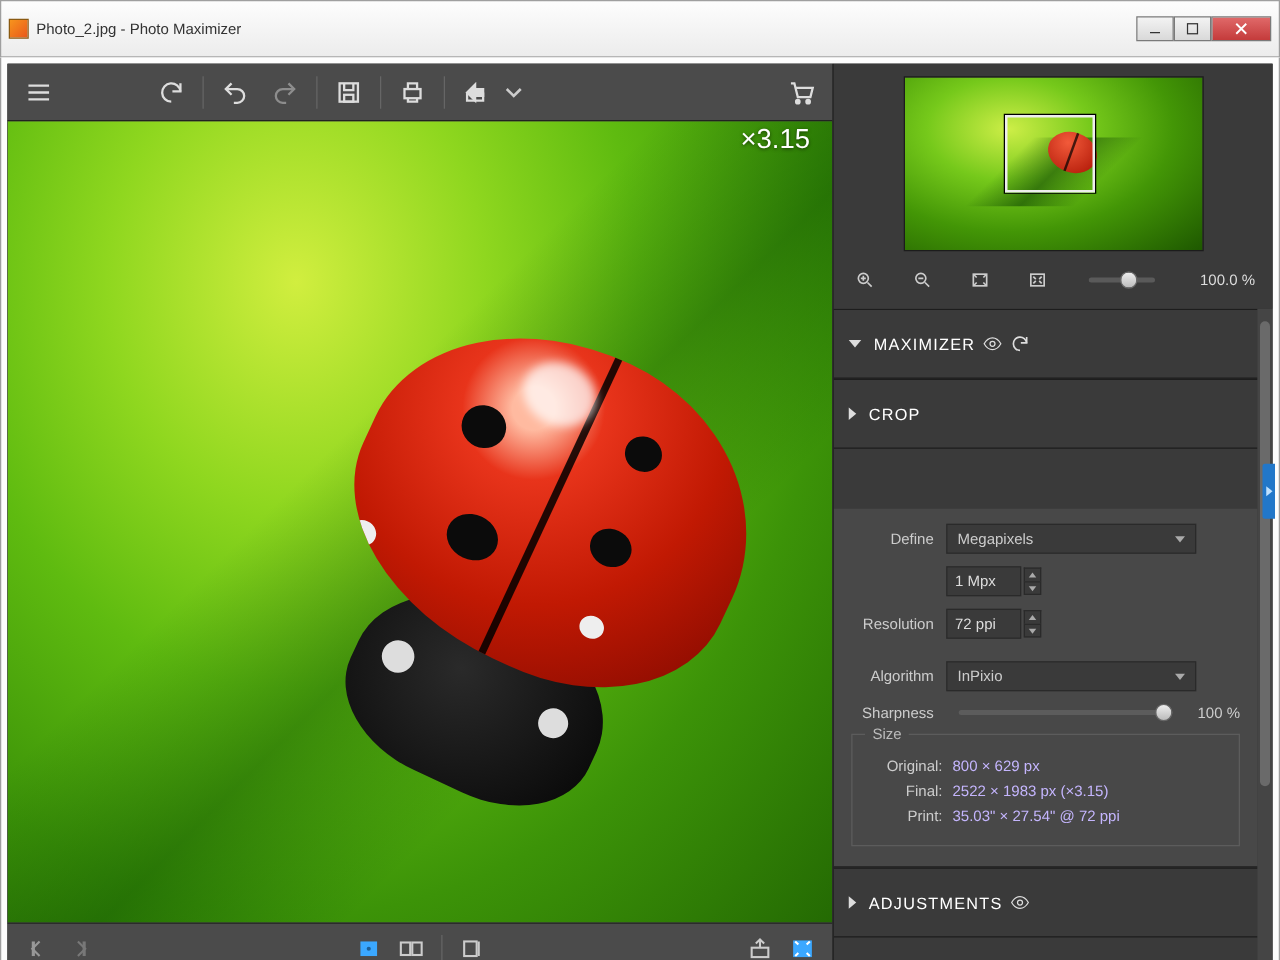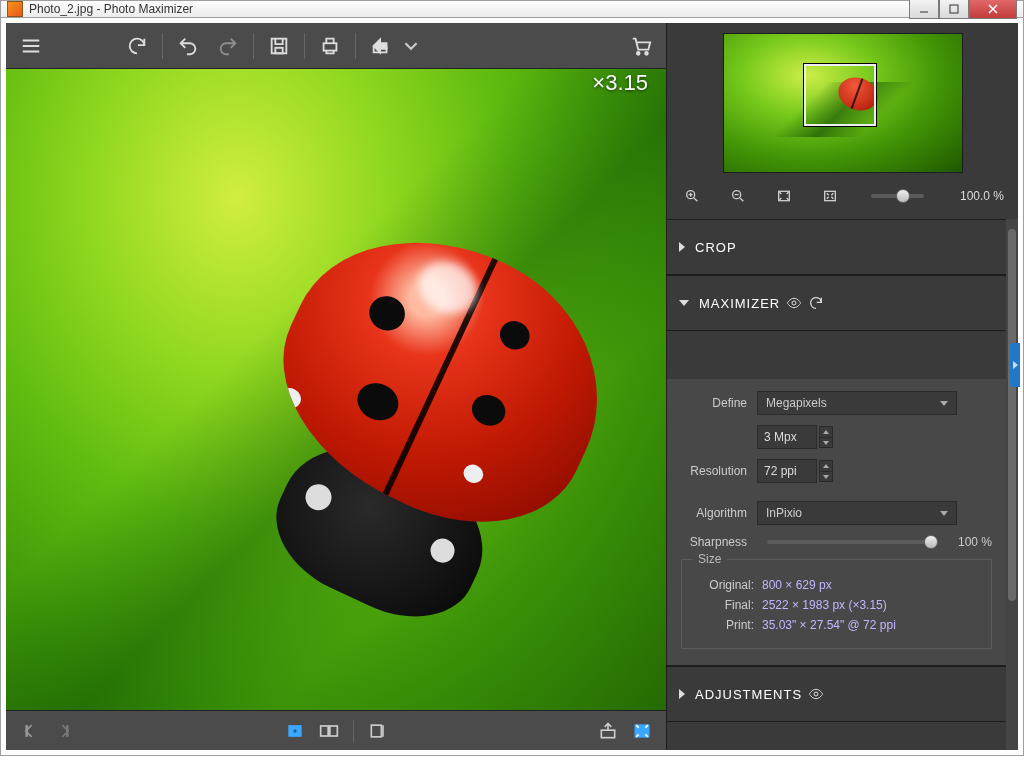"Photo_2.jpg - Photo Maximizer" .titlebar { height: 18px -> 46px }
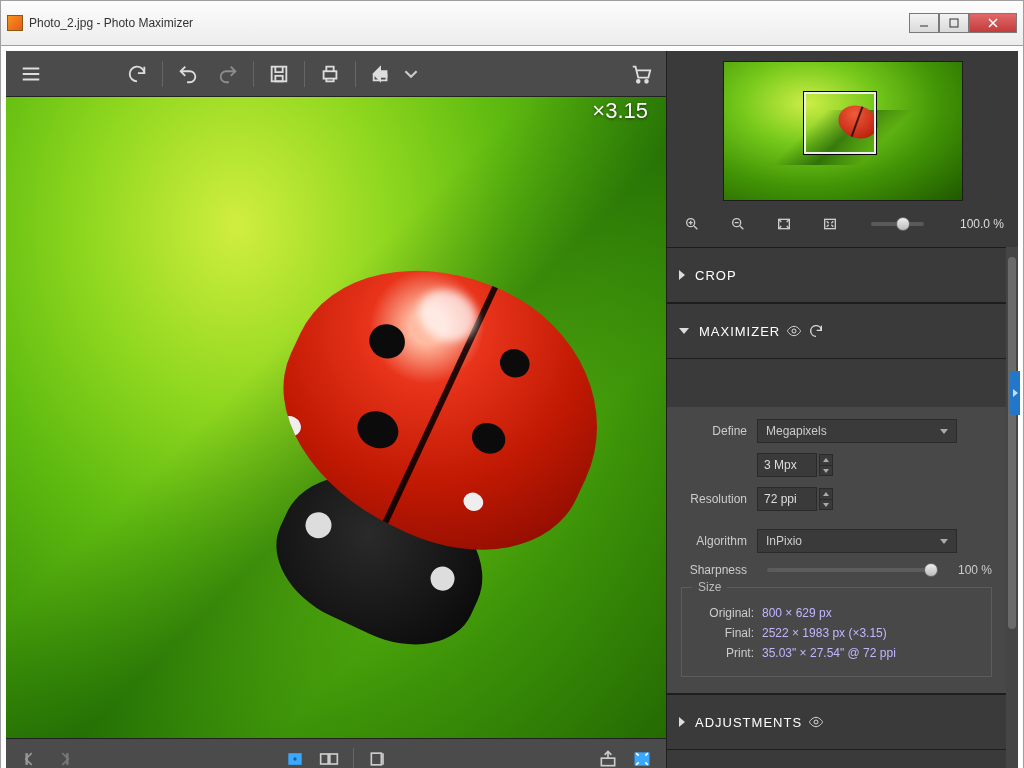"CROP" div.panel-head { order: before "MAXIMIZER" -> after "MAXIMIZER" }
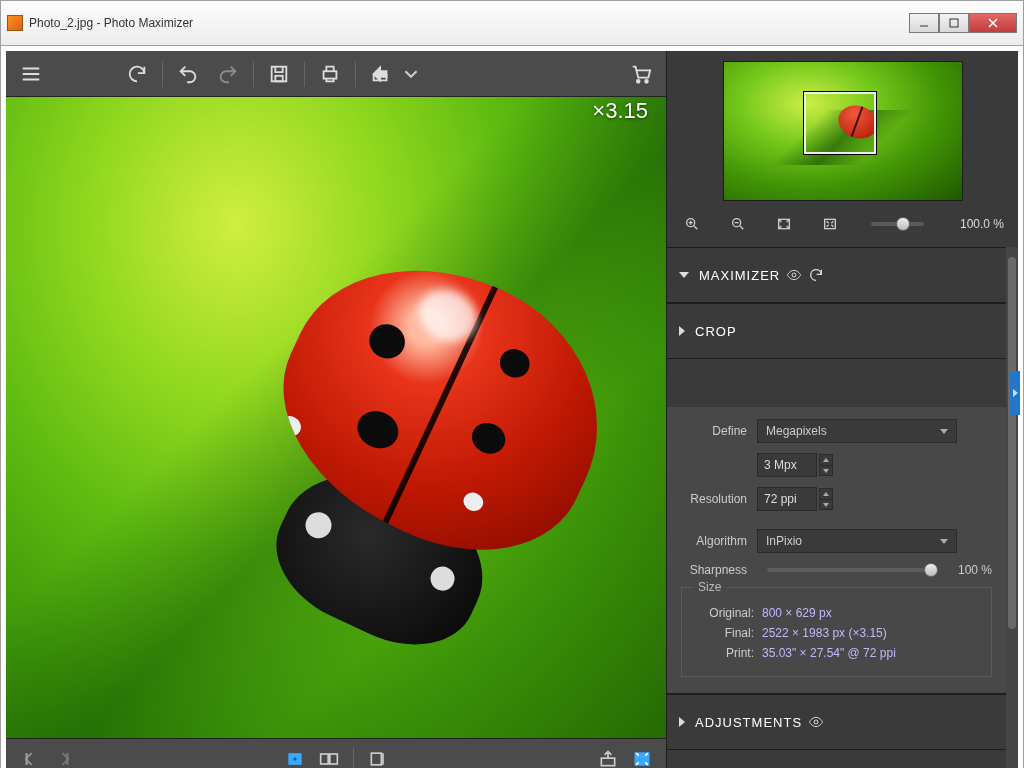"3 Mpx" span { text: 3 -> 1 }
